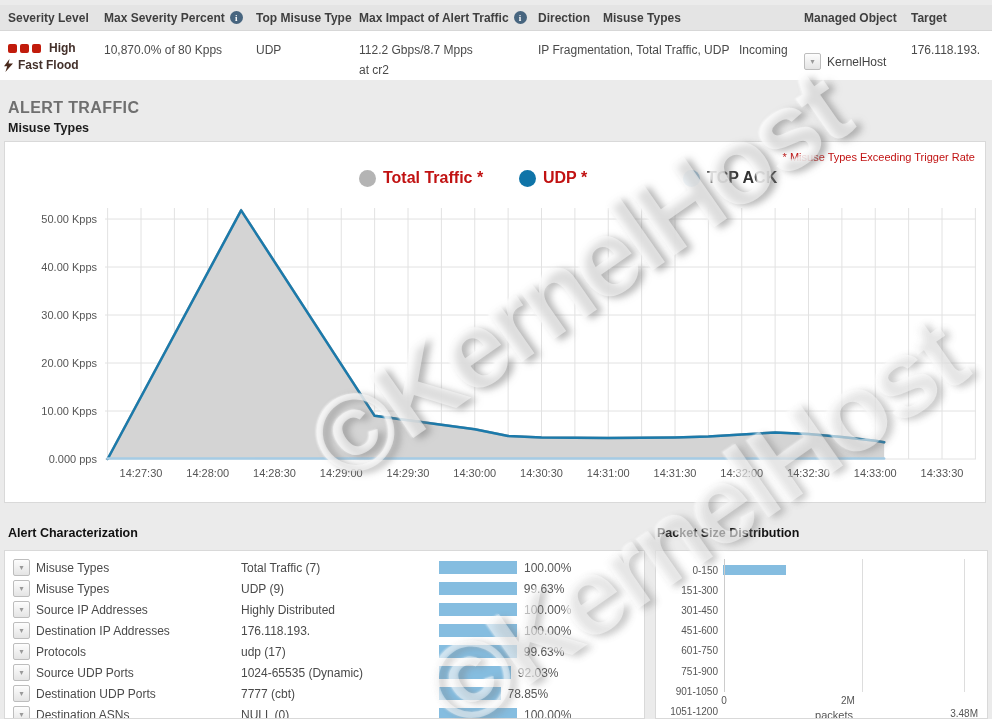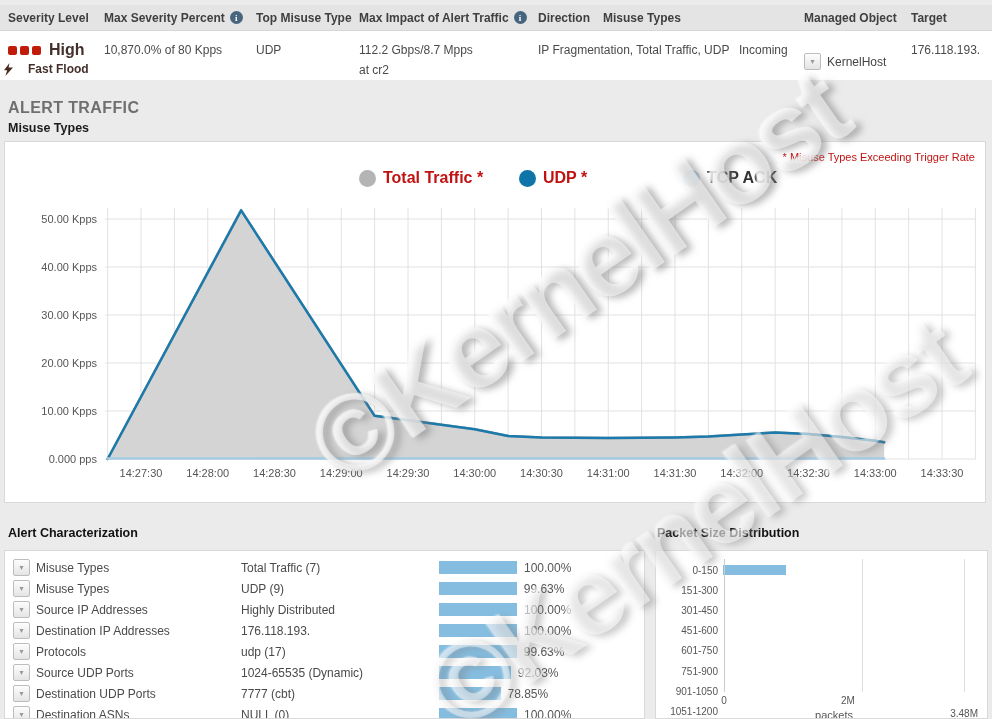"High" .sev-label { font-size: 16px -> 12px }
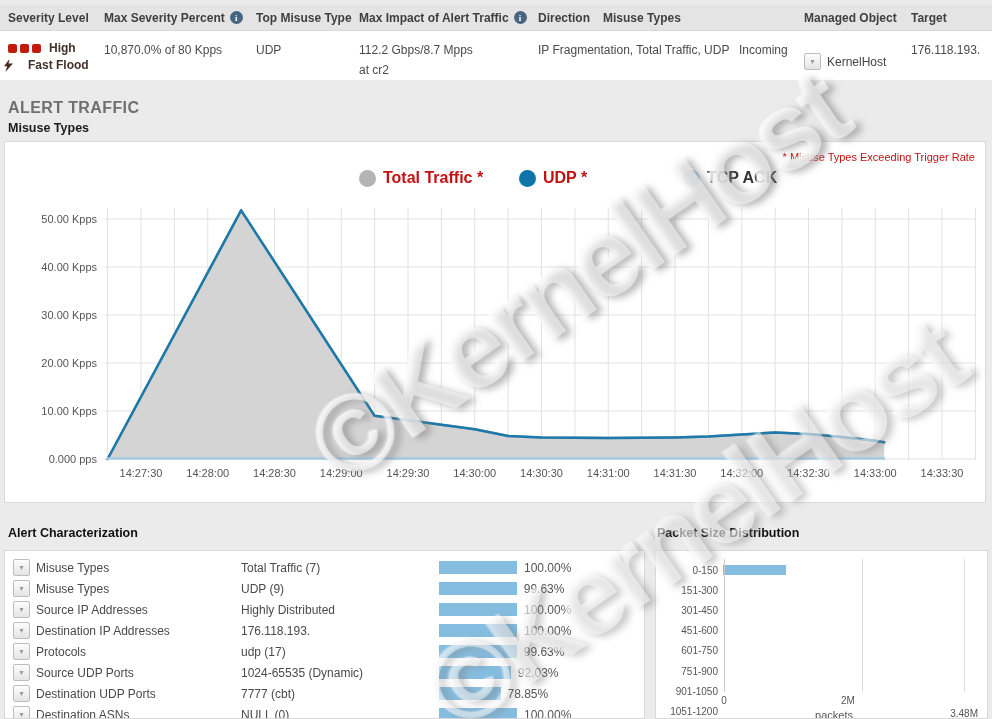"Fast Flood" .sev-tag { gap: 15px -> 5px }
